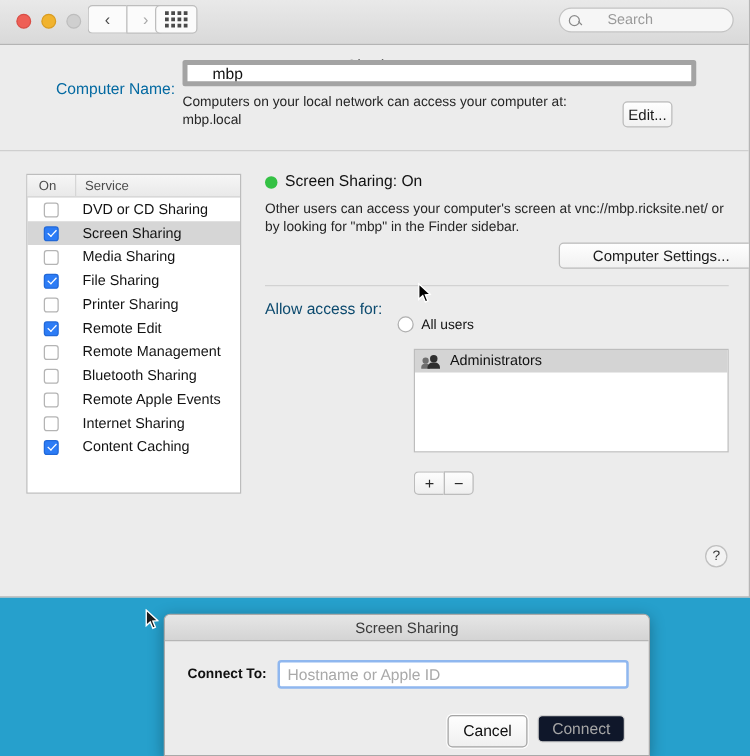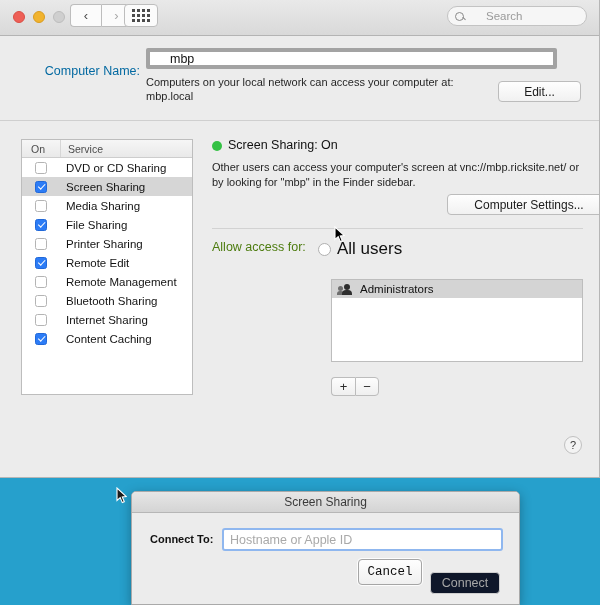"Edit..." #edit-button { width: 83px -> 40px }
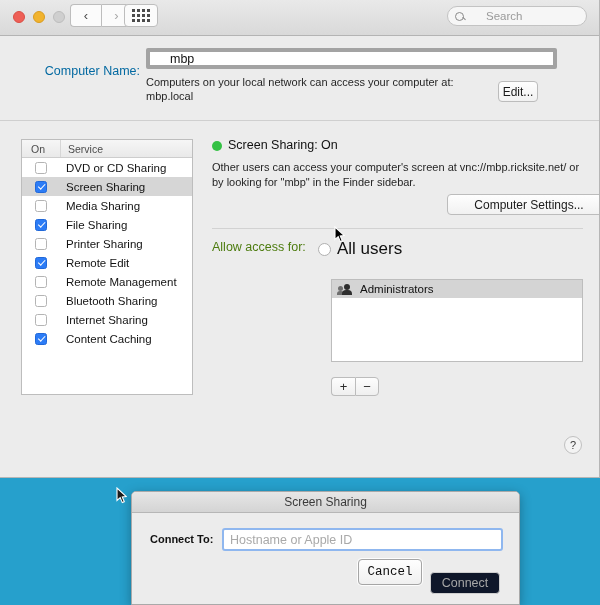"Allow access for:" #allow-label { color: #4d7c0f -> #0c4a6e }
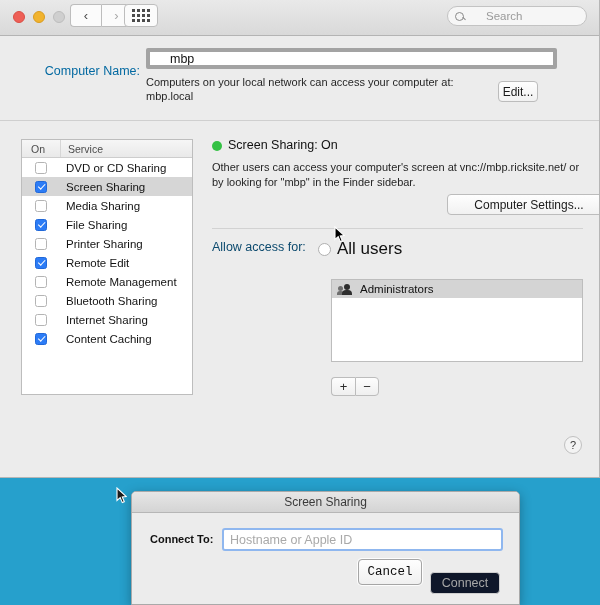"All users" .radio-row span { font-size: 17px -> 11px; margin-top: none -> 14px }
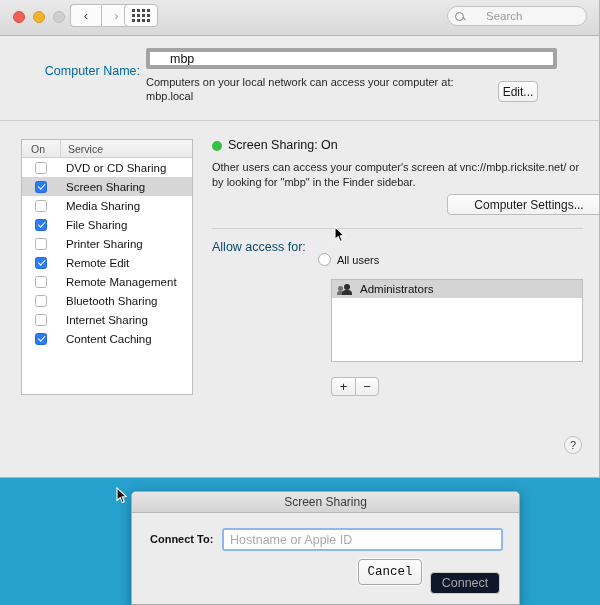"Remote Apple Events" div.service-row { html: none -> <div> <div> <span></span> </div> <span>Remote Apple Events</span> </div> }
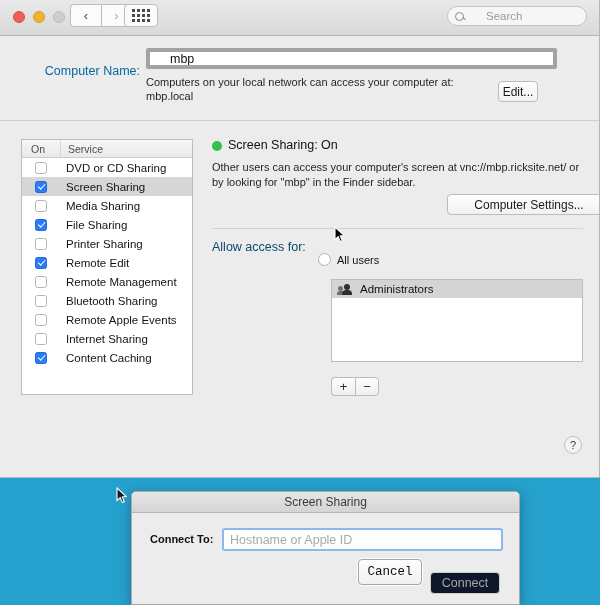"Cancel" #cancel-button { font-family: Liberation Mono, monospace -> Liberation Sans, sans-serif; top: 67px -> 80px }
